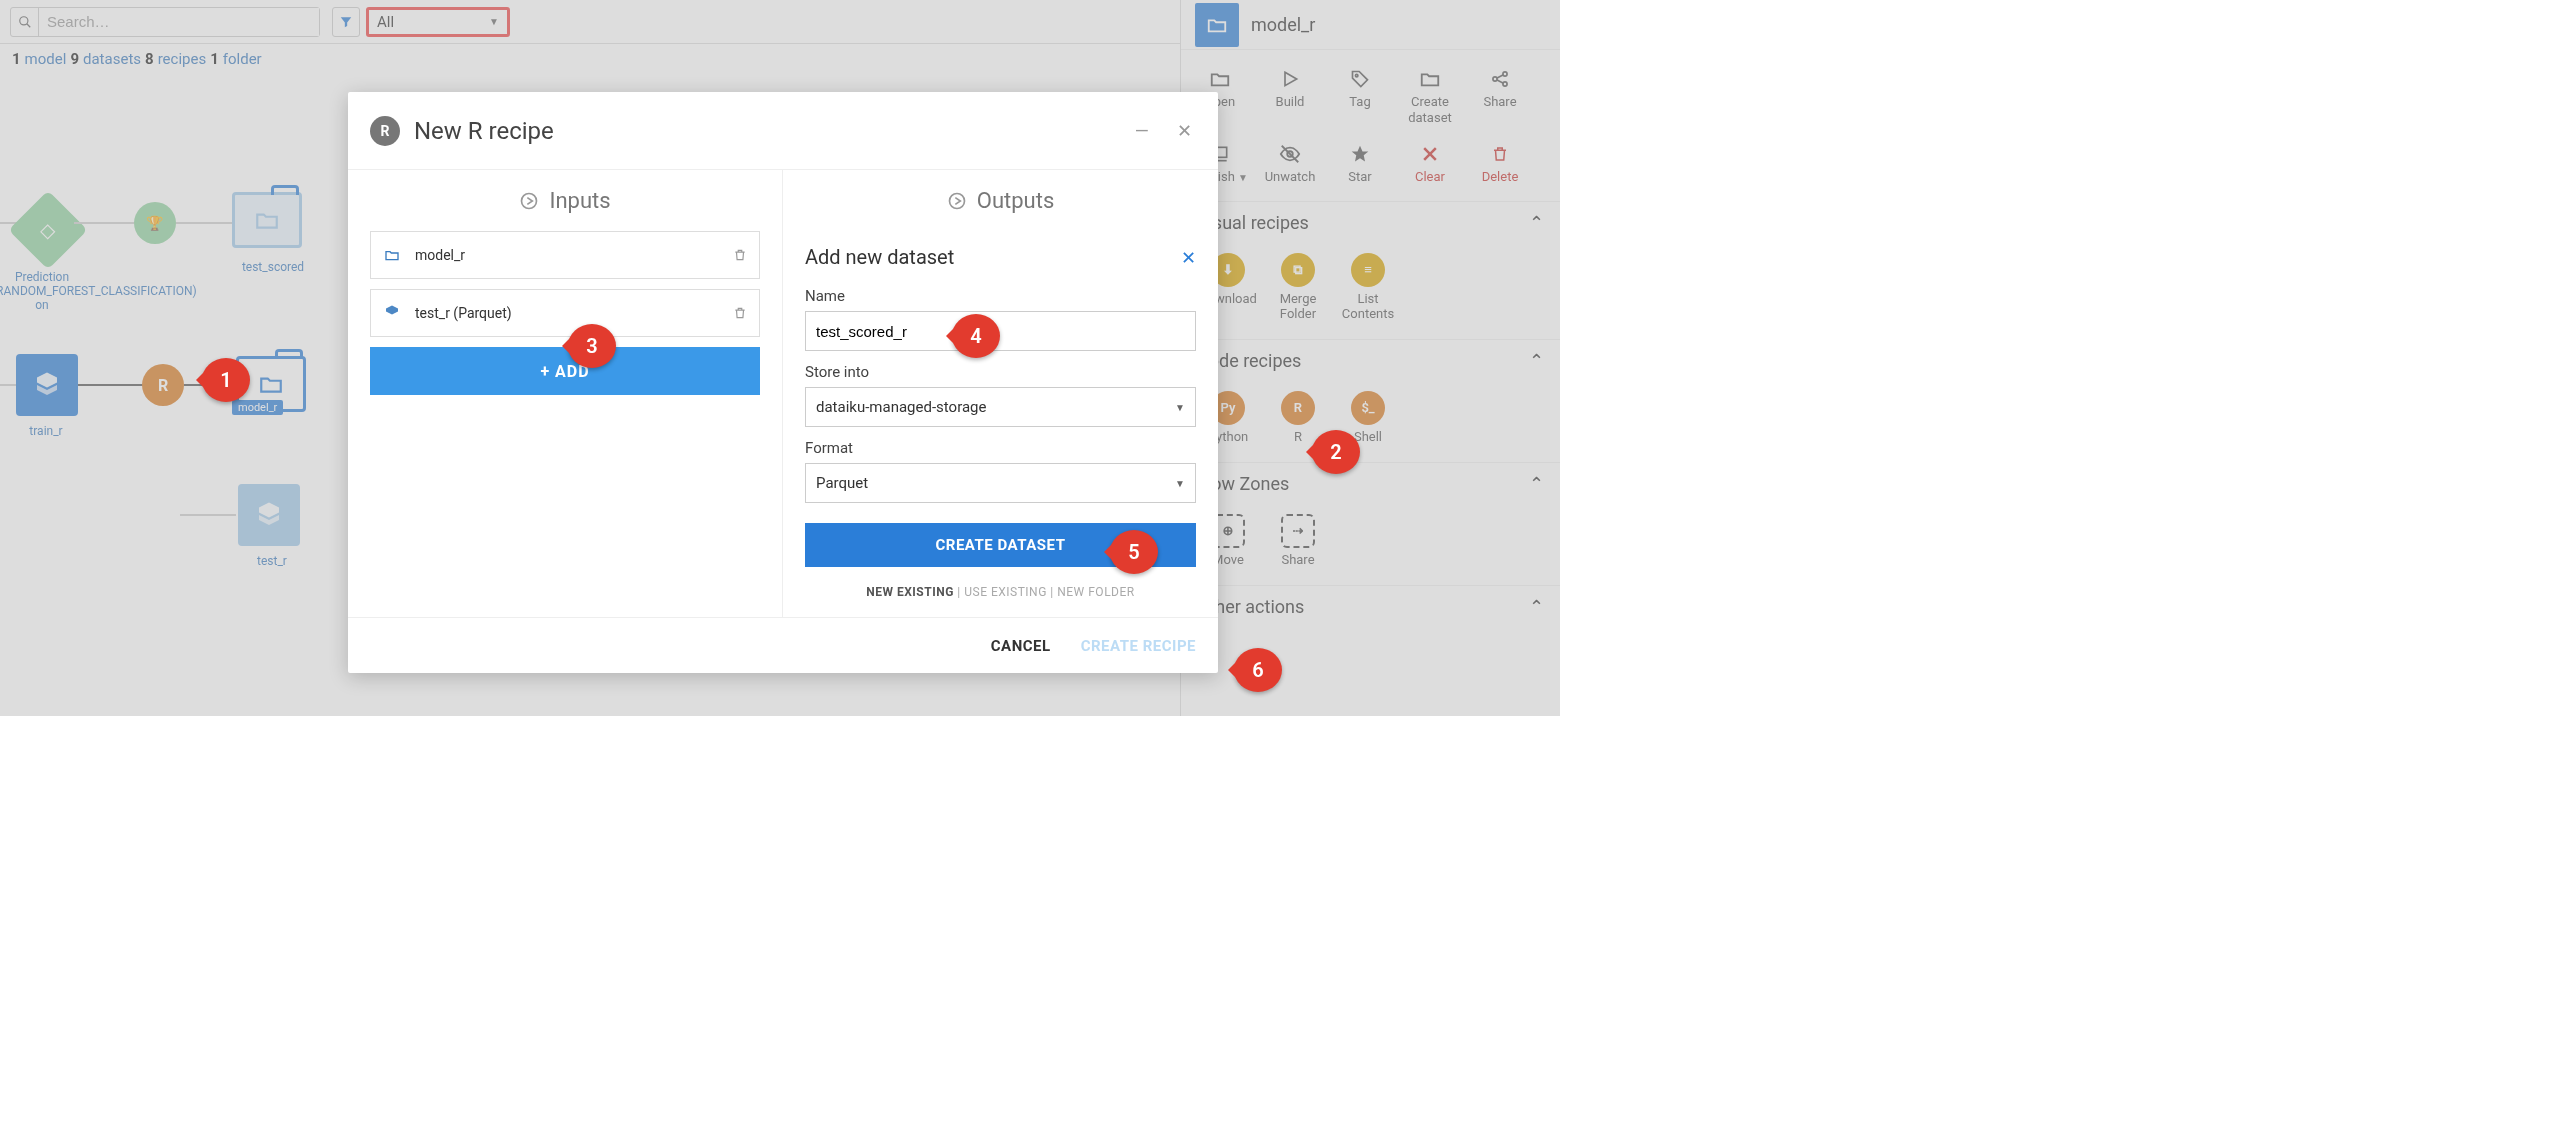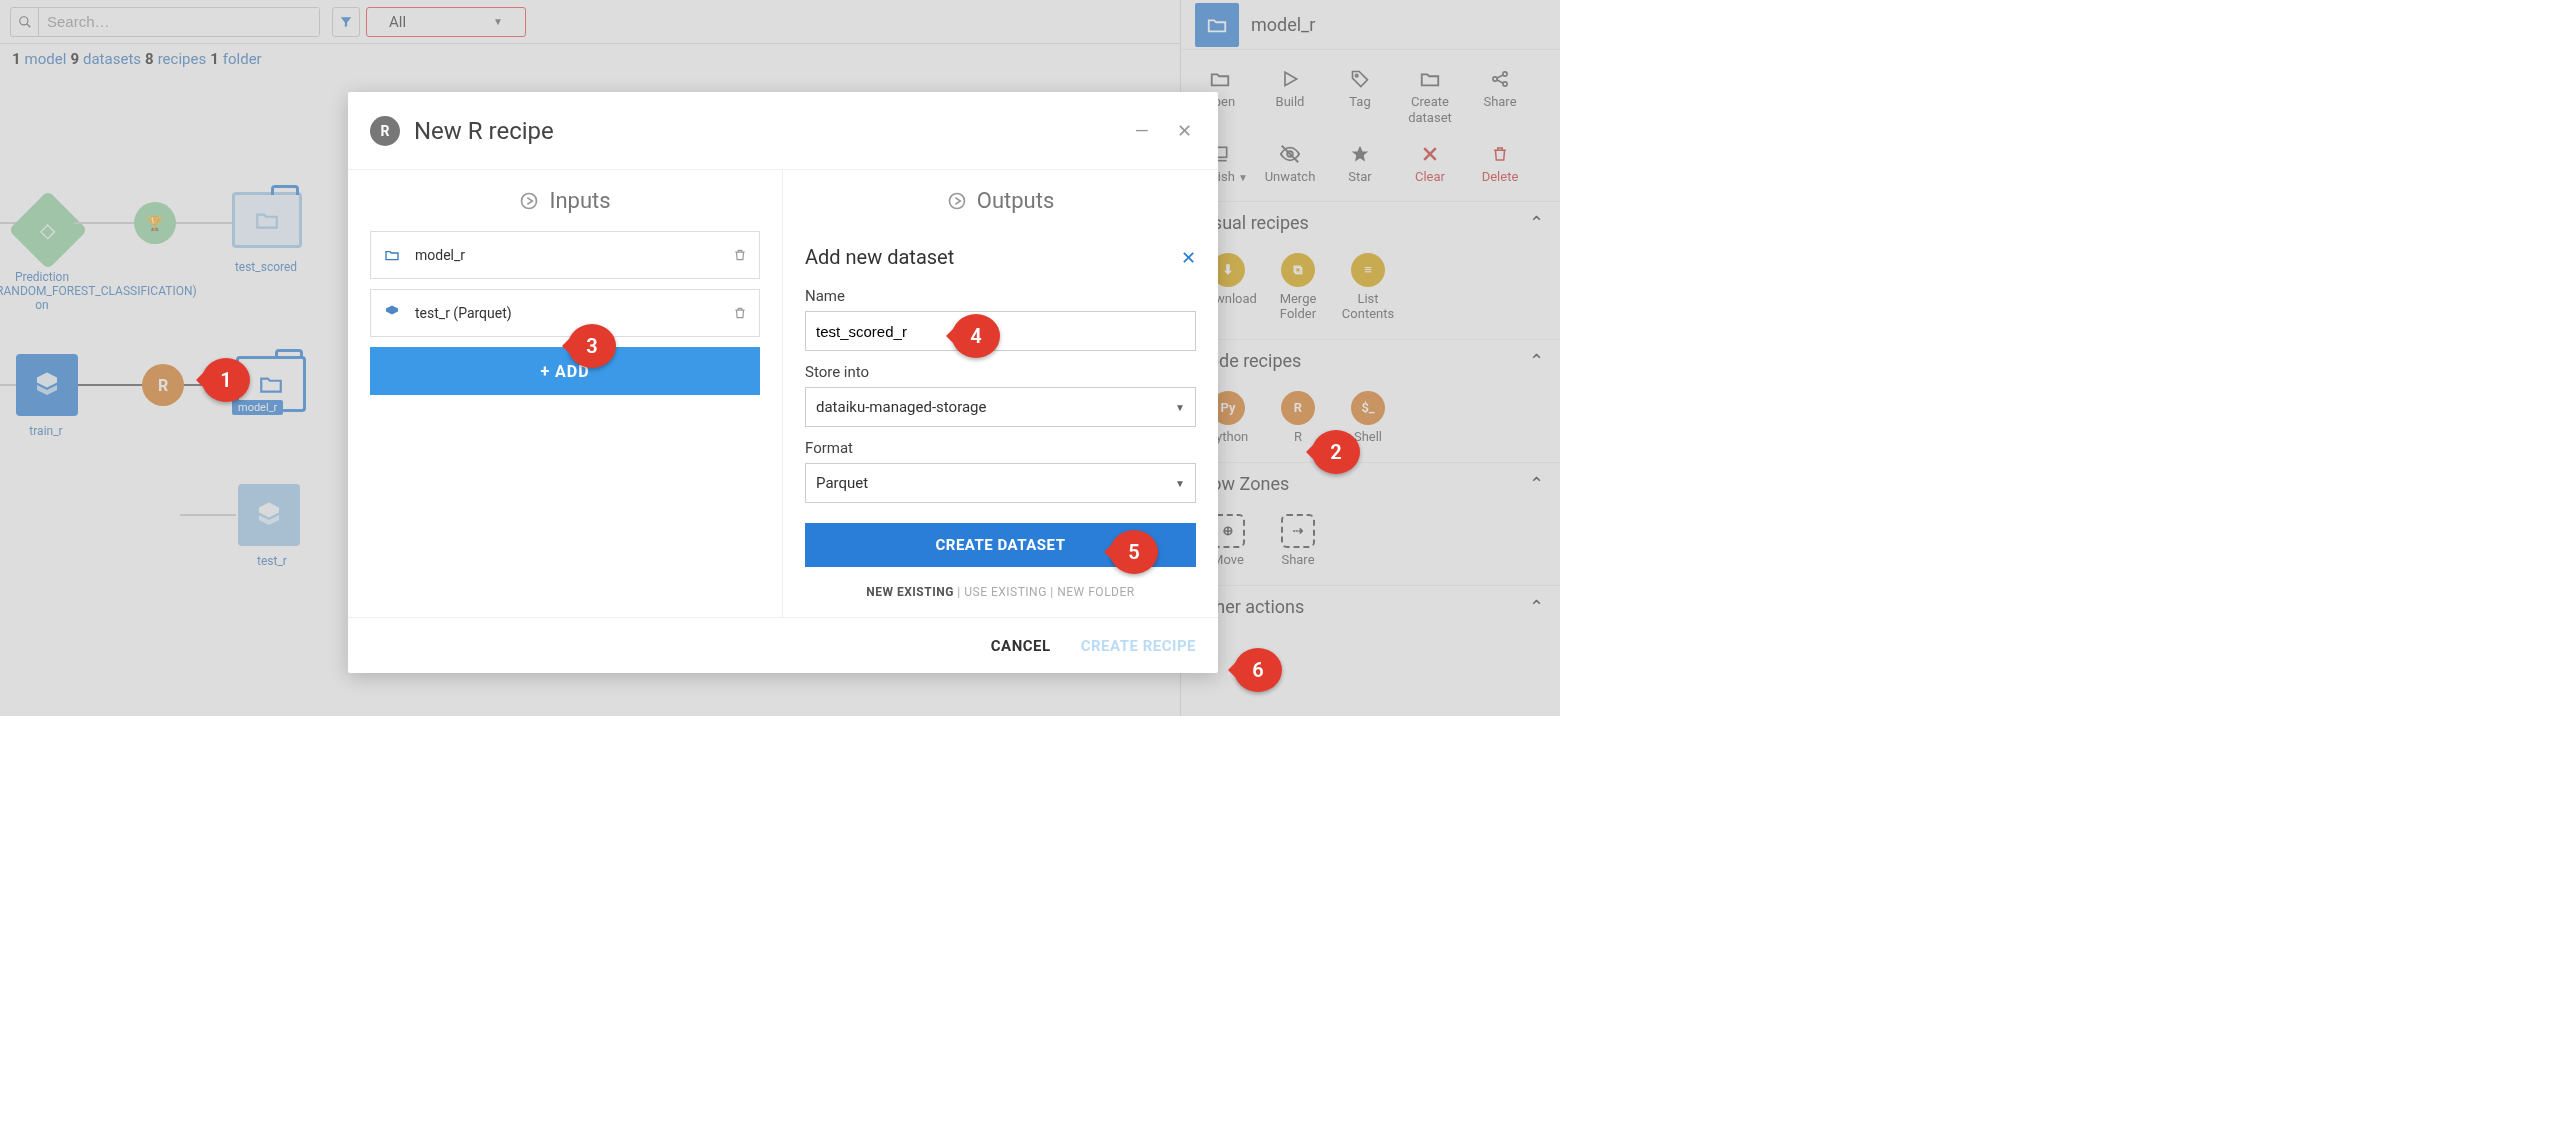"All" .all-dd { border: 1px solid #ef4444 -> 3px solid #ef4444; padding: 0 22px -> 0 8px; width: 160px -> 144px }
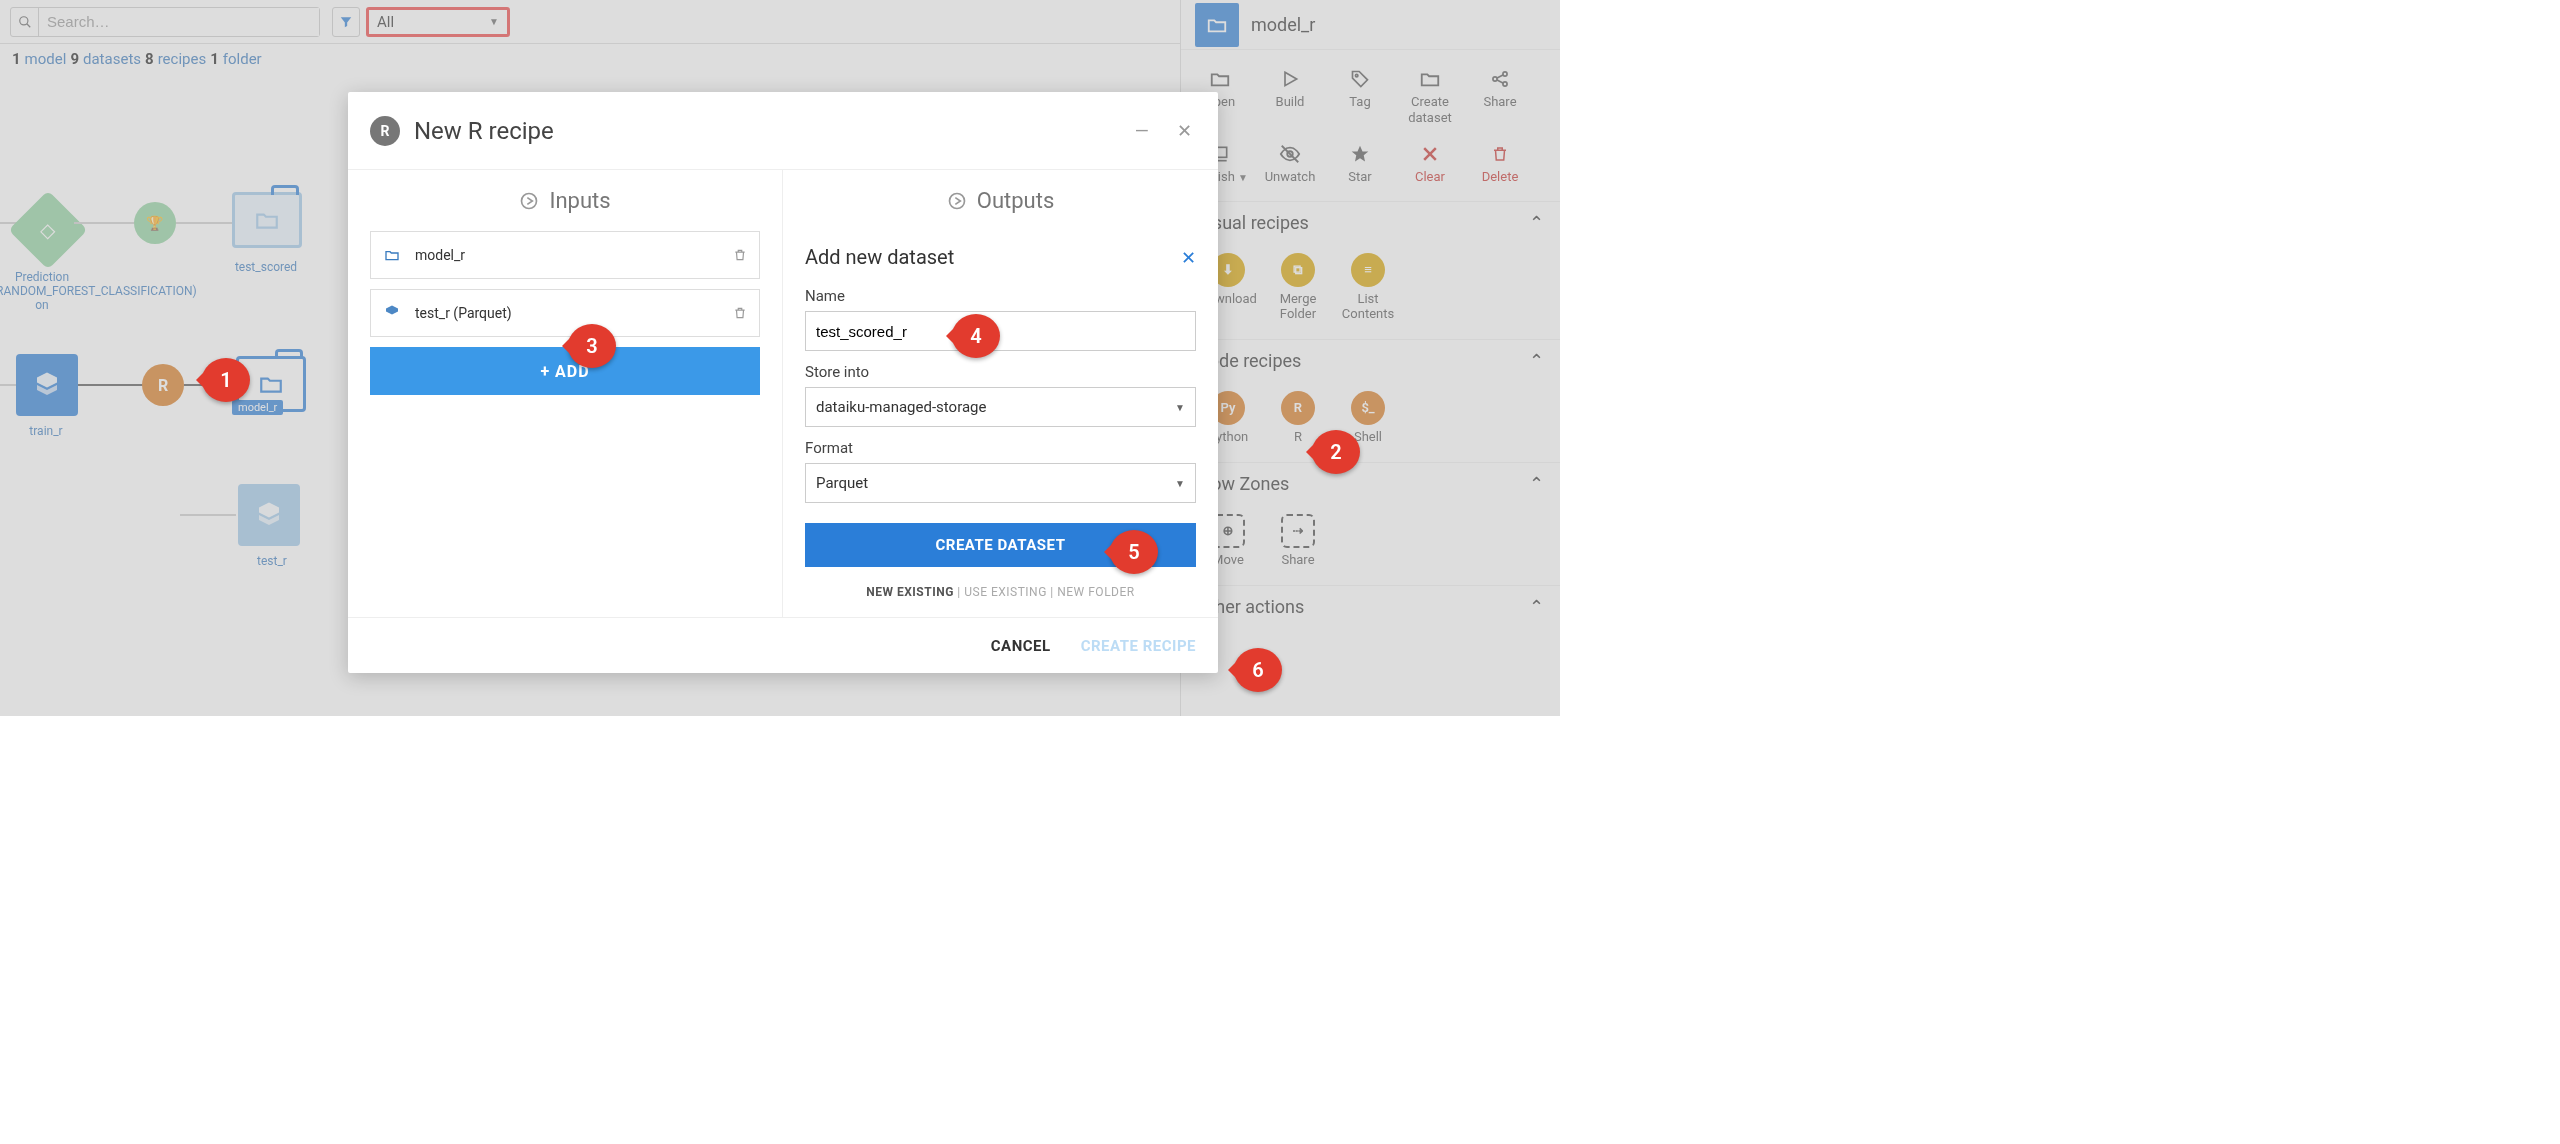"test_scored" div.node-label { left: 216px -> 223px }
